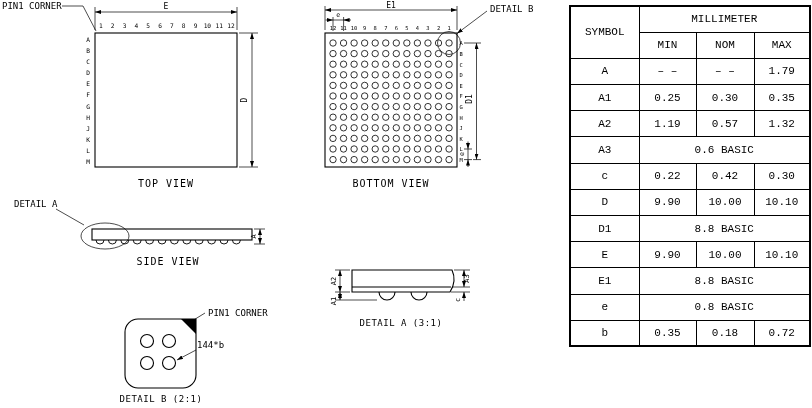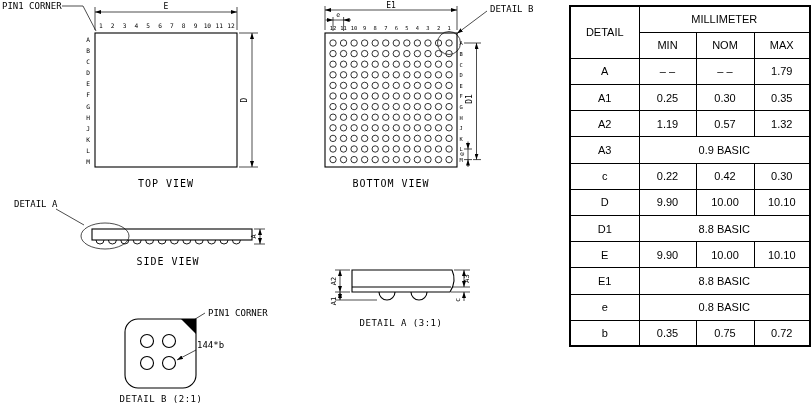"MILLIMETER" .dim-table th, .dim-table td { font-family: Liberation Sans, sans-serif -> Liberation Mono, monospace }
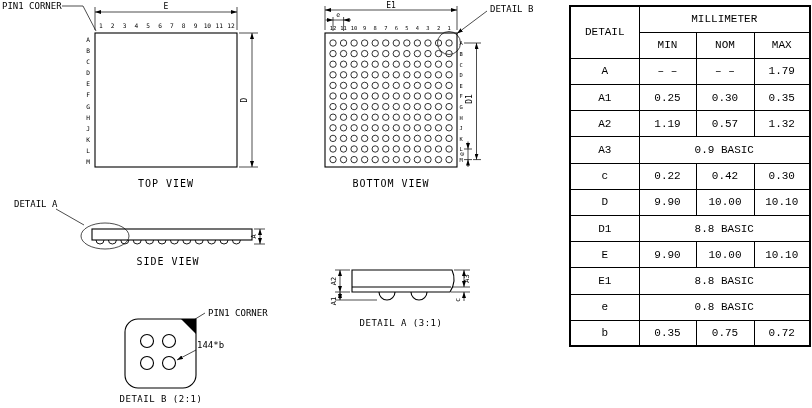"DETAIL" th { text: DETAIL -> SYMBOL }
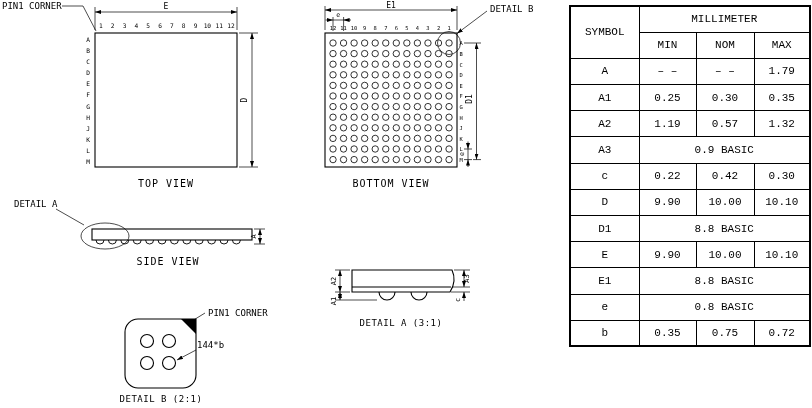"0.9 BASIC" td { text: 0.9 -> 0.6 }
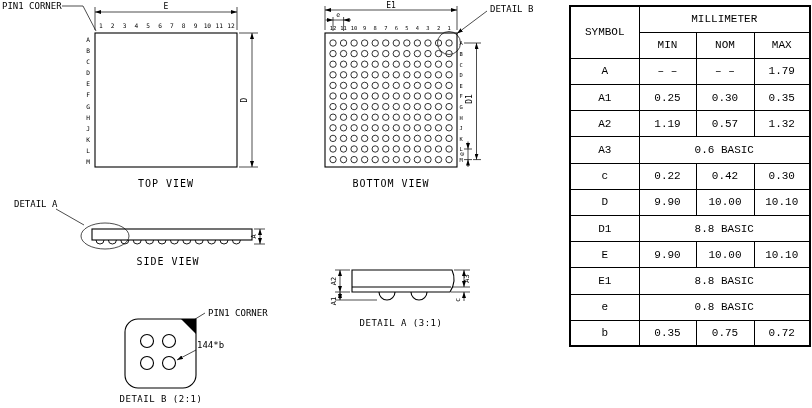"0.75" td { text: 0.75 -> 0.18 }
